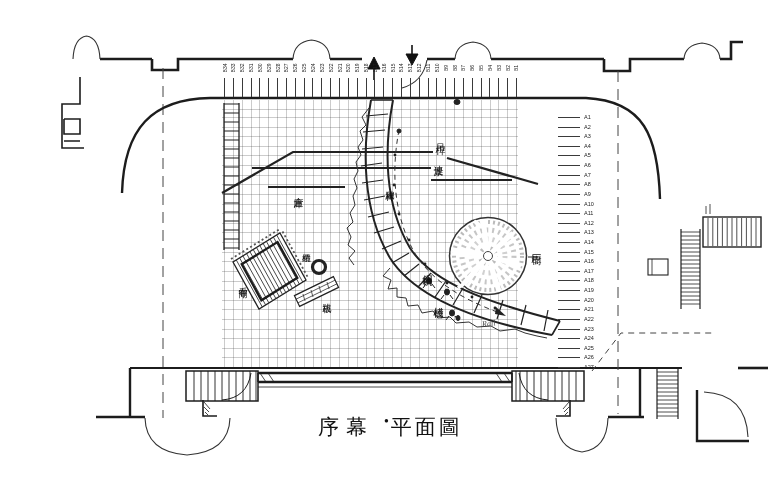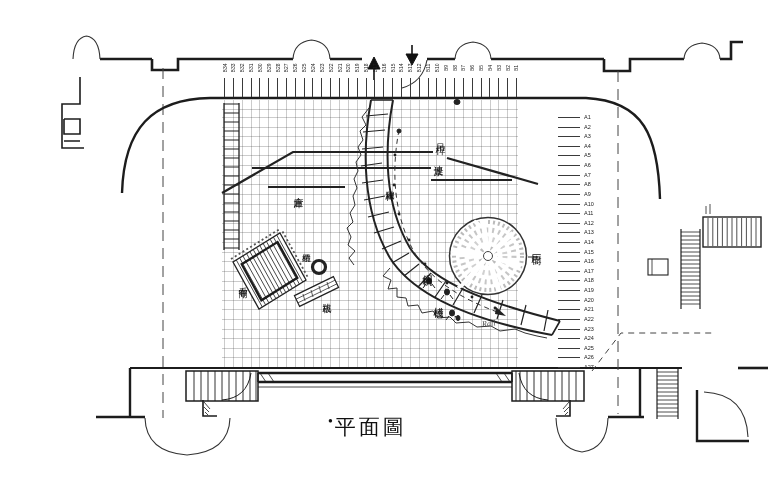"序幕" span.scene { html: none -> <span>序幕</span> }
